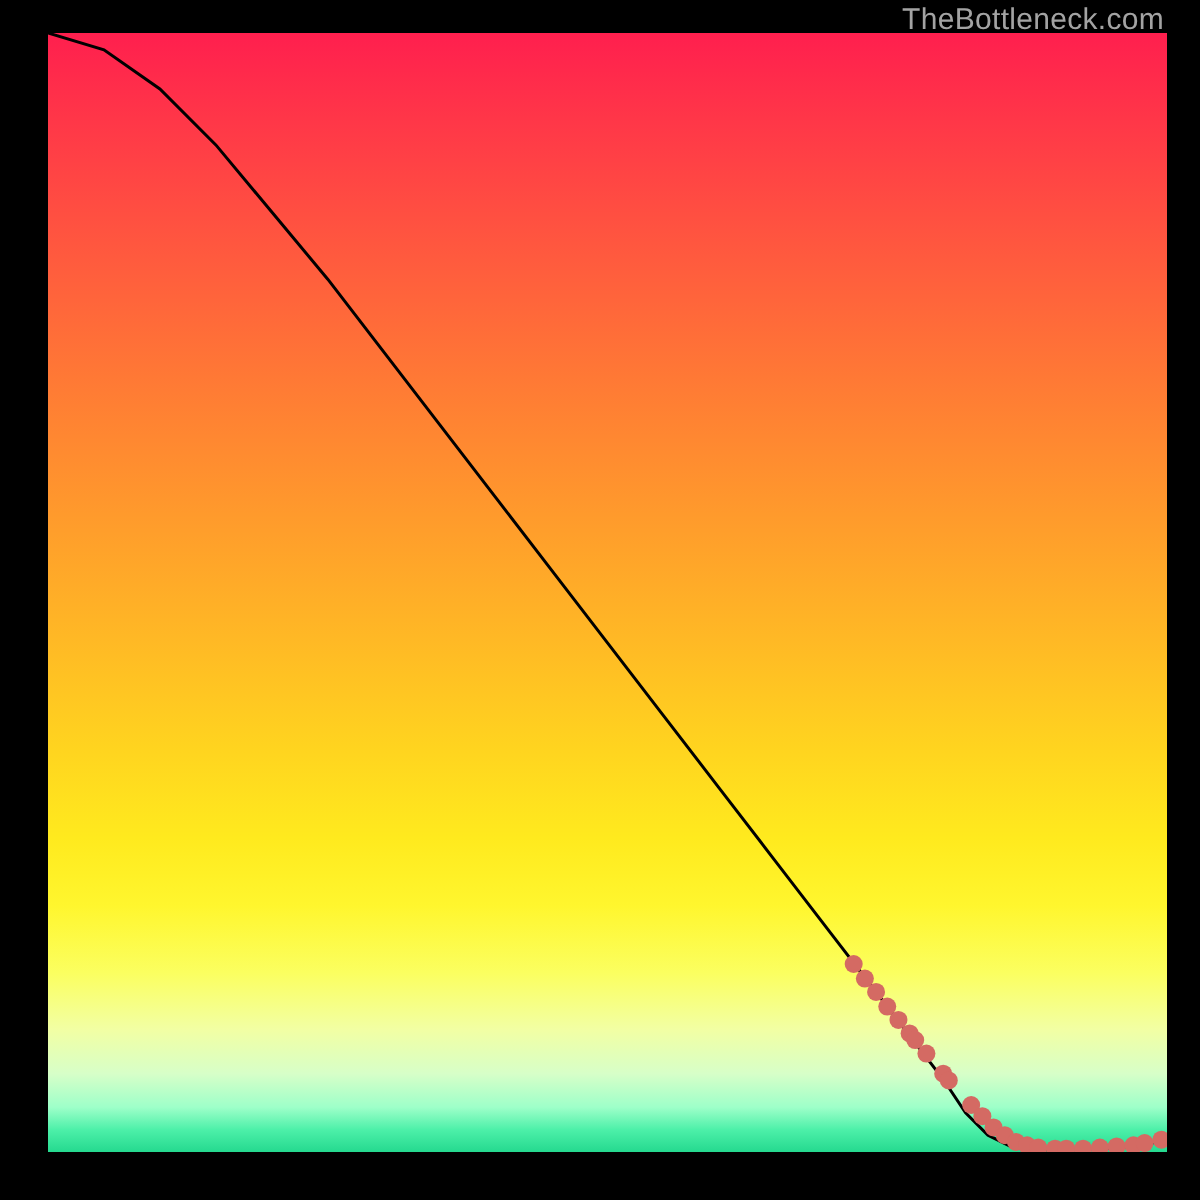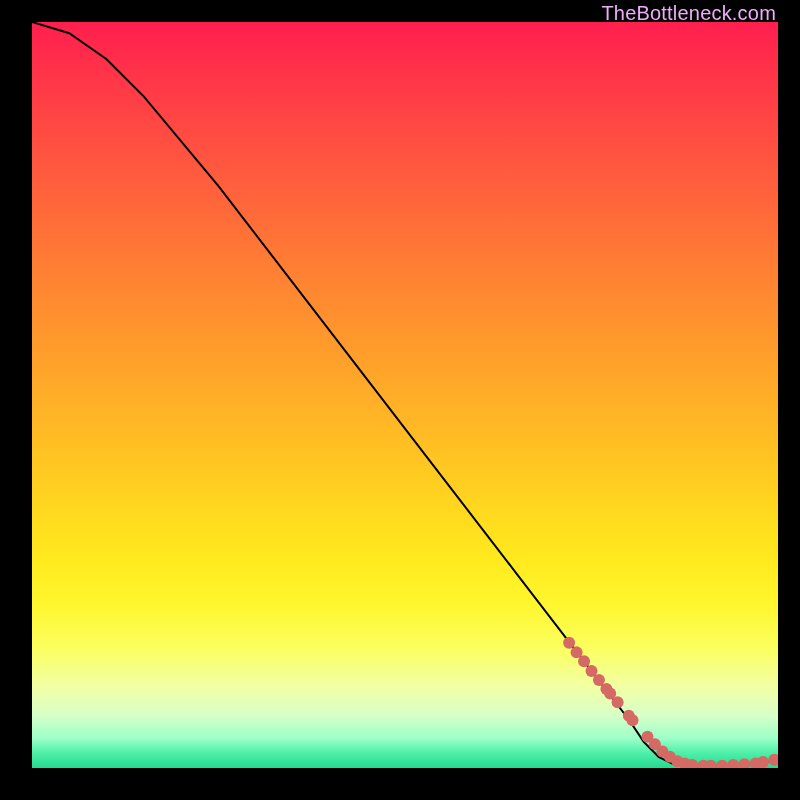"TheBottleneck.com" .watermark { color: #f0abfc -> #a3a3a3 }
